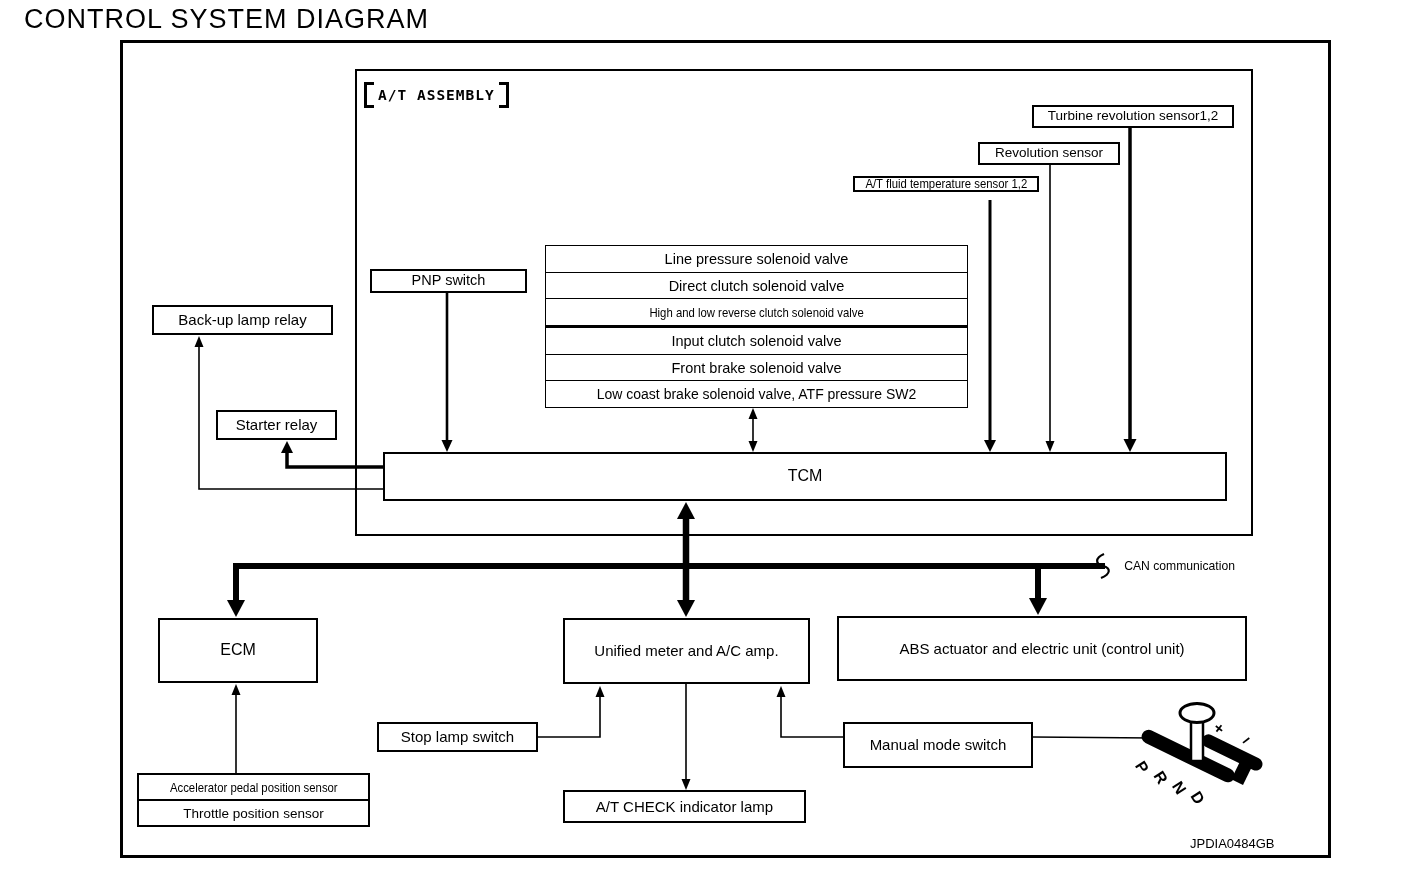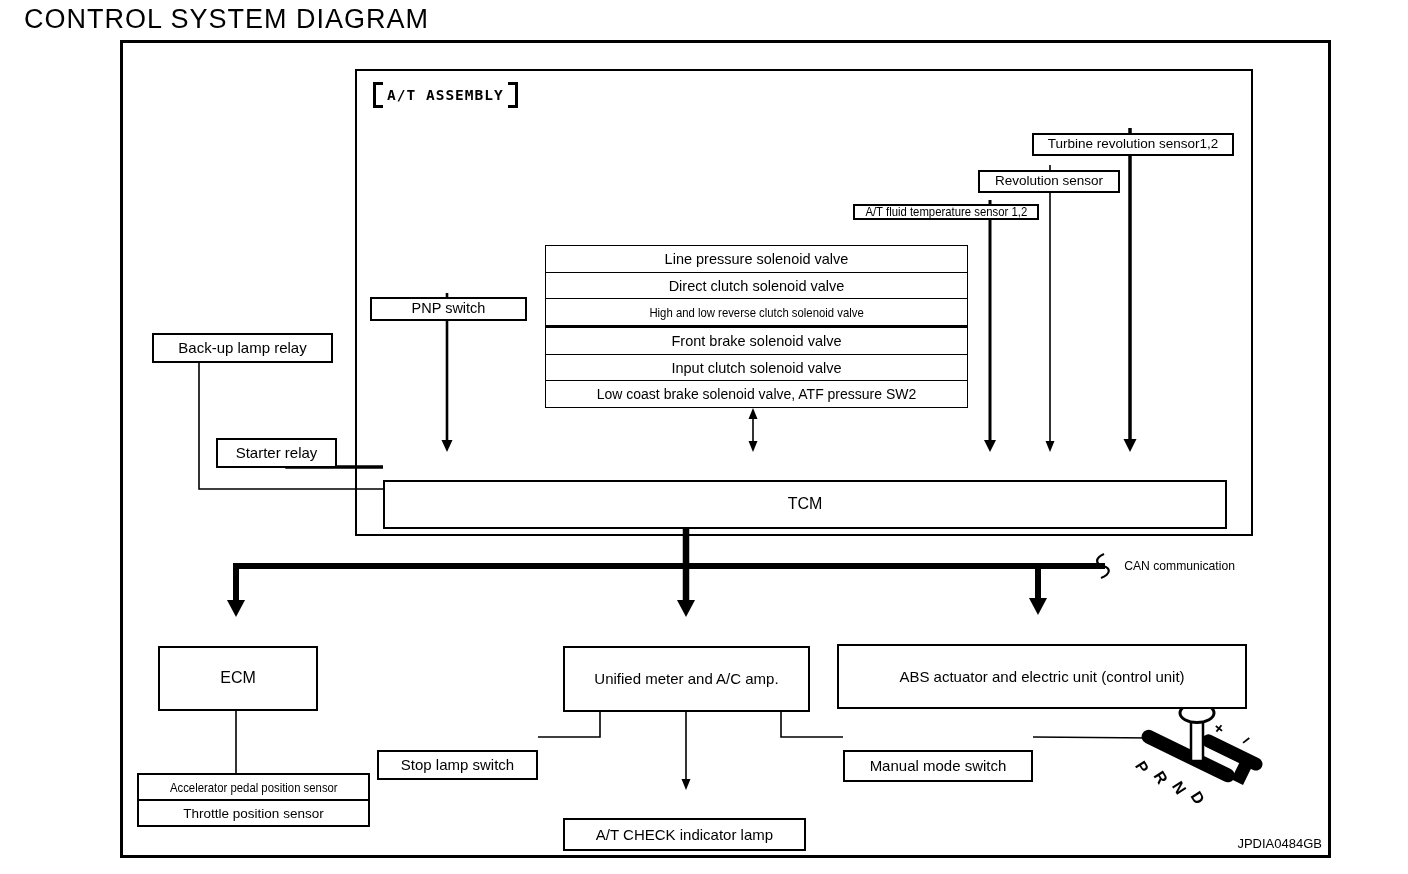"A/T ASSEMBLY" .asm-label { left: 373px -> 364px }
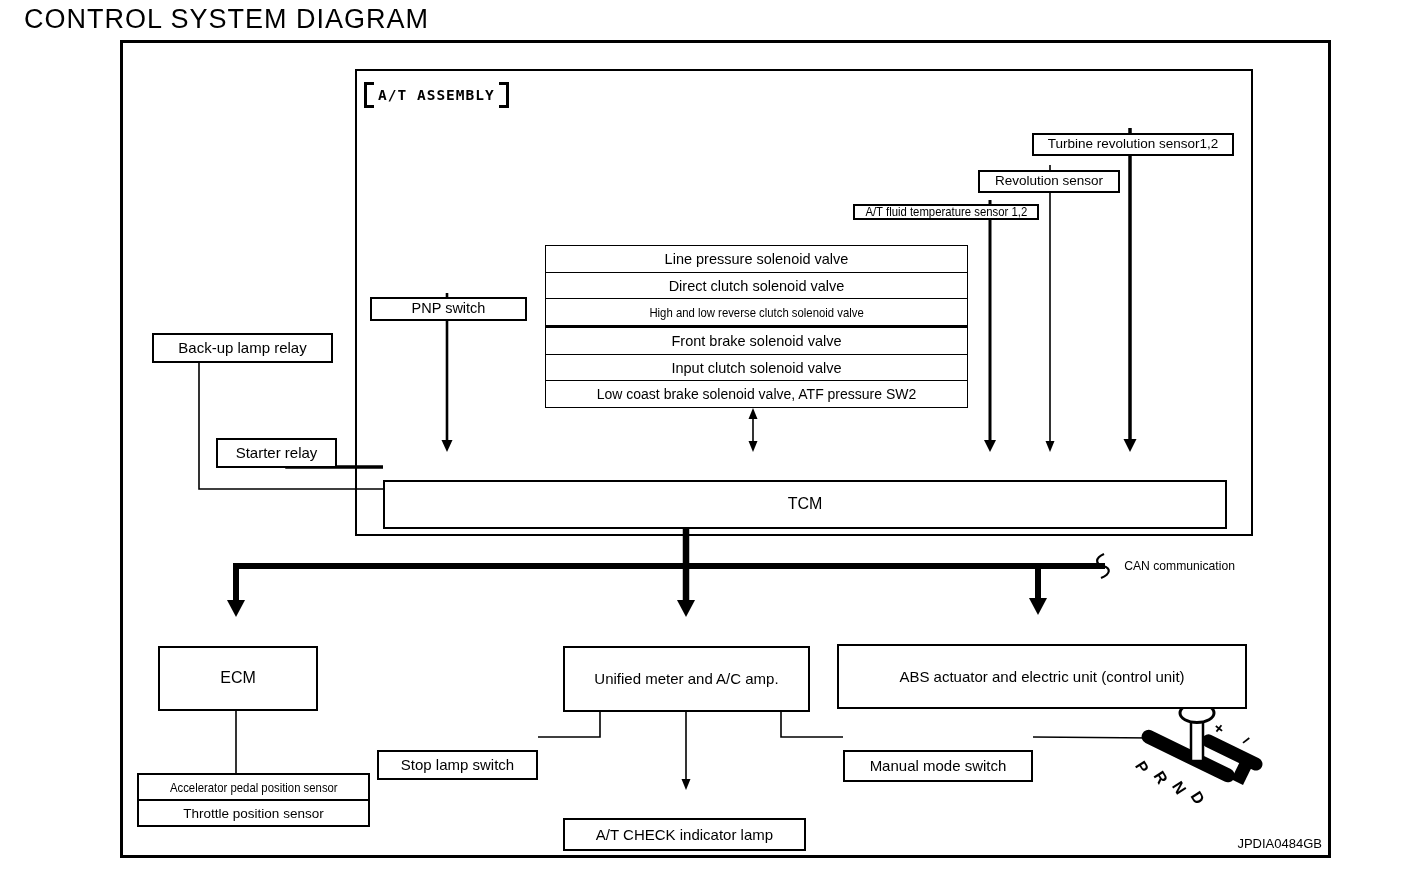"Turbine revolution sensor1,2" .box { margin-top: 28px -> none }
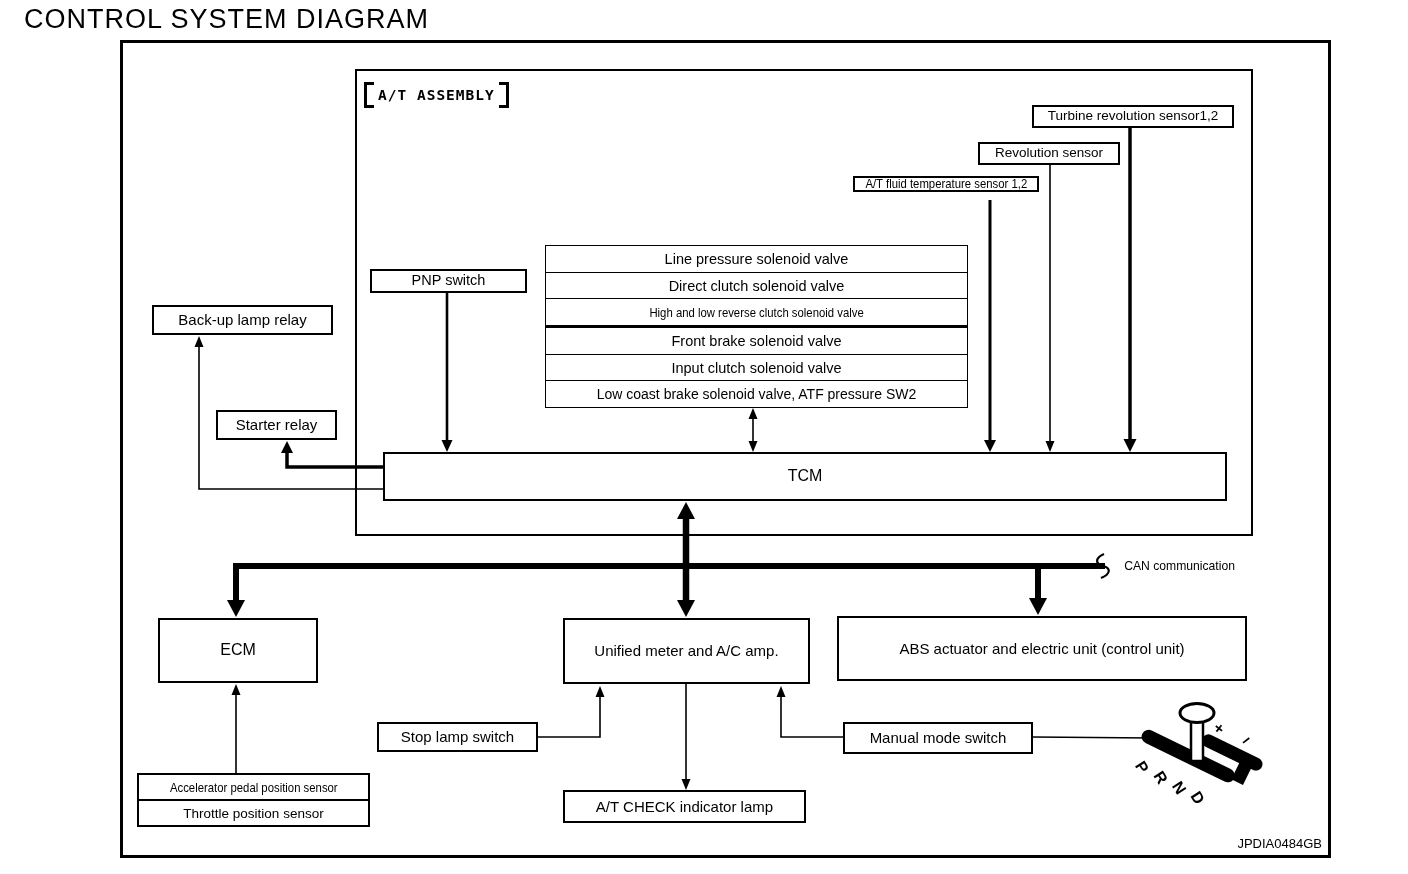"Front brake solenoid valve" div.row { order: before "Input clutch solenoid valve" -> after "Input clutch solenoid valve" }
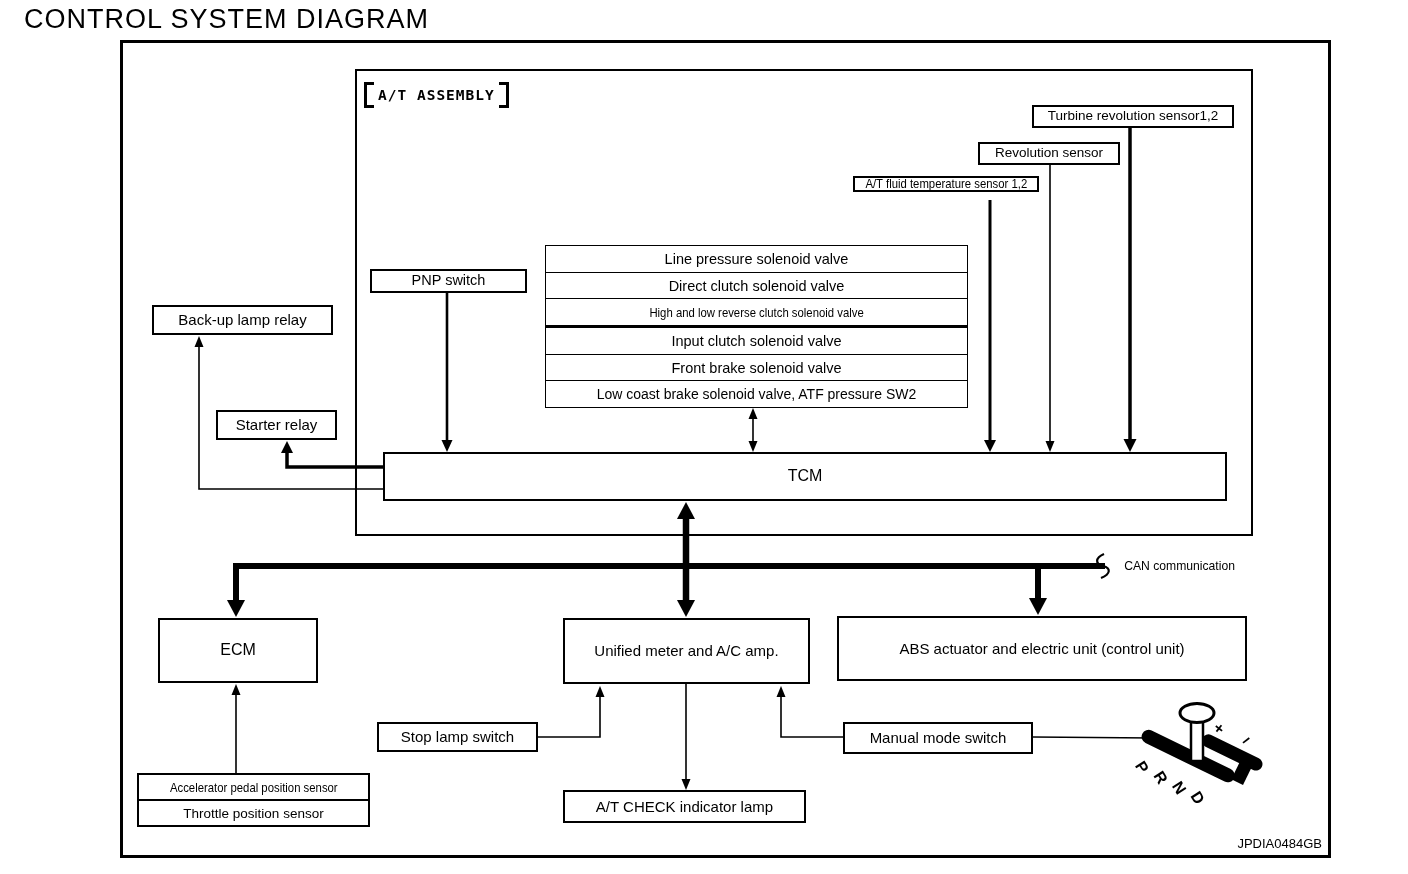"Manual mode switch" div.box { height: 32px -> 46px }
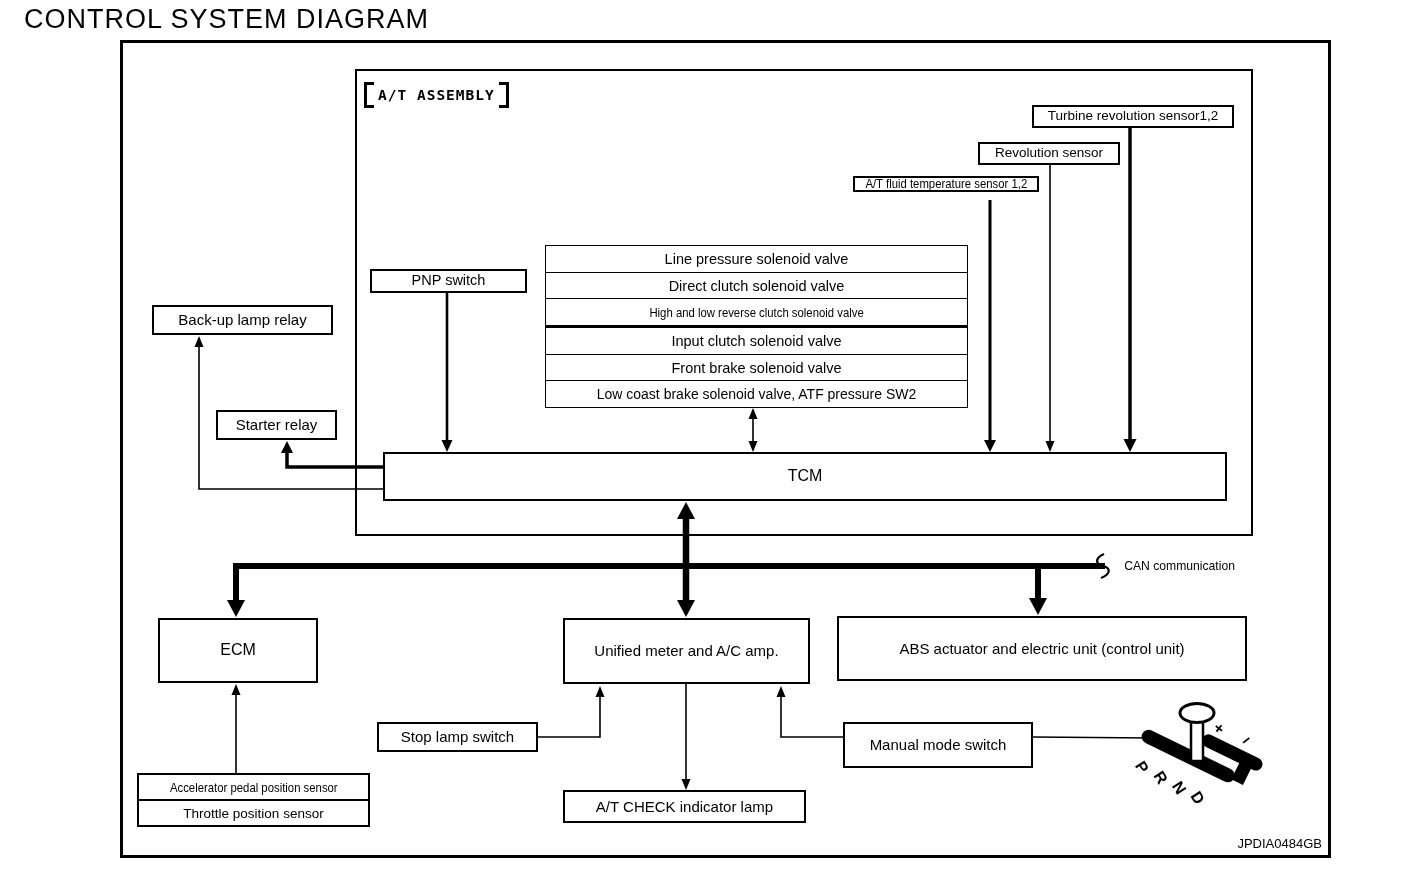"JPDIA0484GB" .fig-code { text-align: right -> left }
